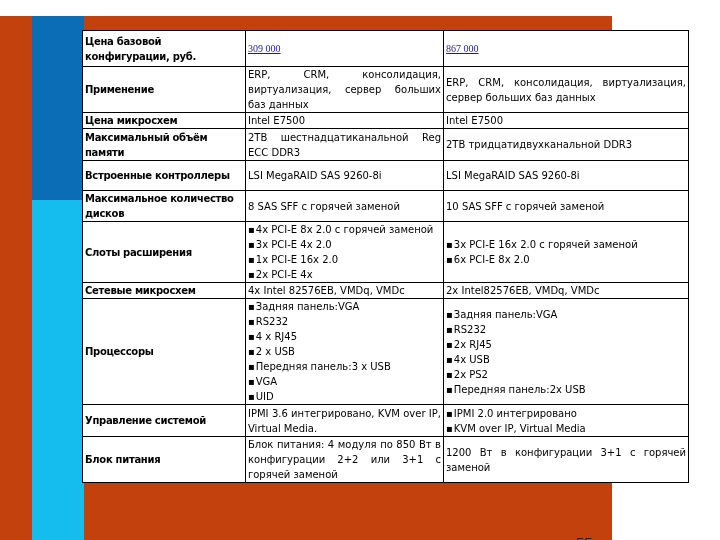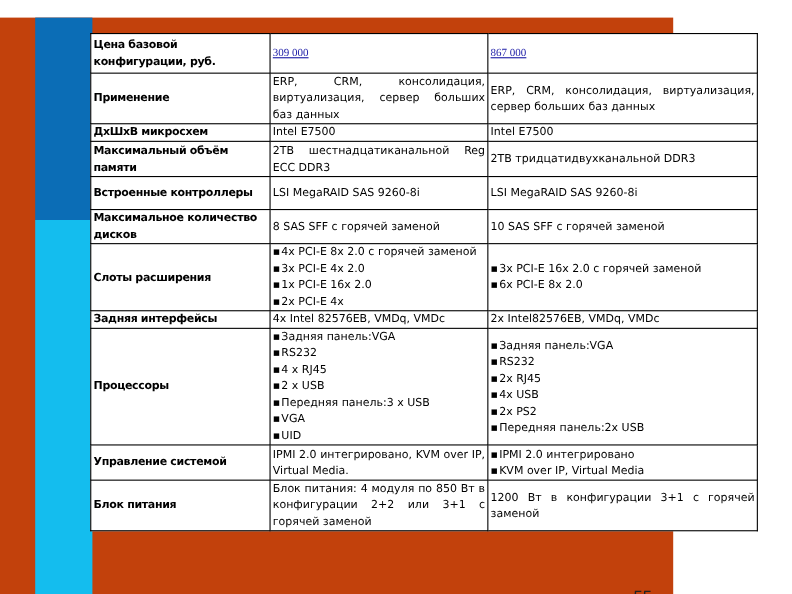"ДхШхВ микросхем" td.label { text: ДхШхВ -> Цена }
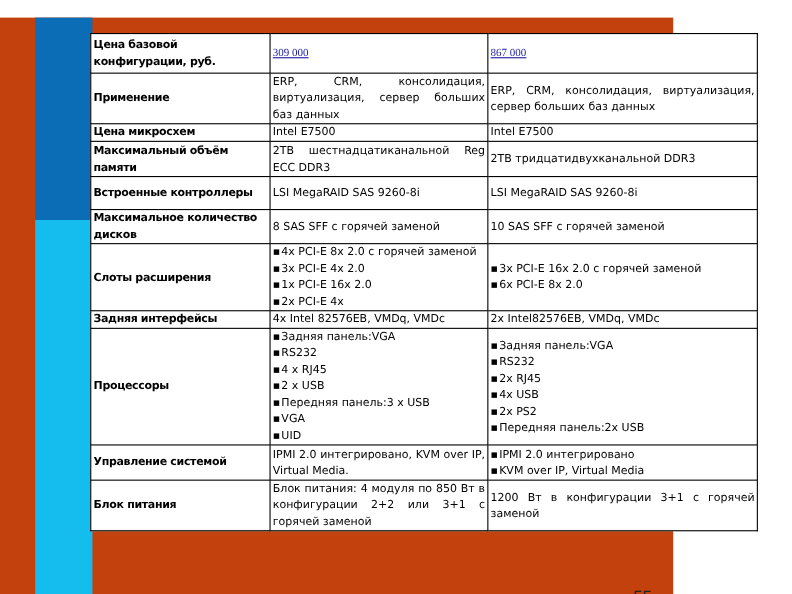"Задняя интерфейсы" td.label { text: Задняя интерфейсы -> Сетевые микросхем }
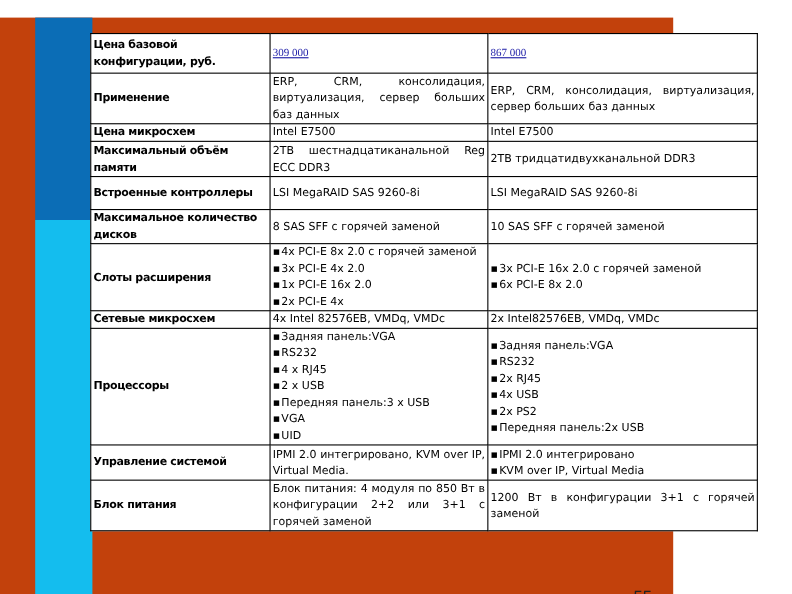"IPMI 2.0 интегрировано, KVM over" td.val { text: 2.0 -> 3.6 }
